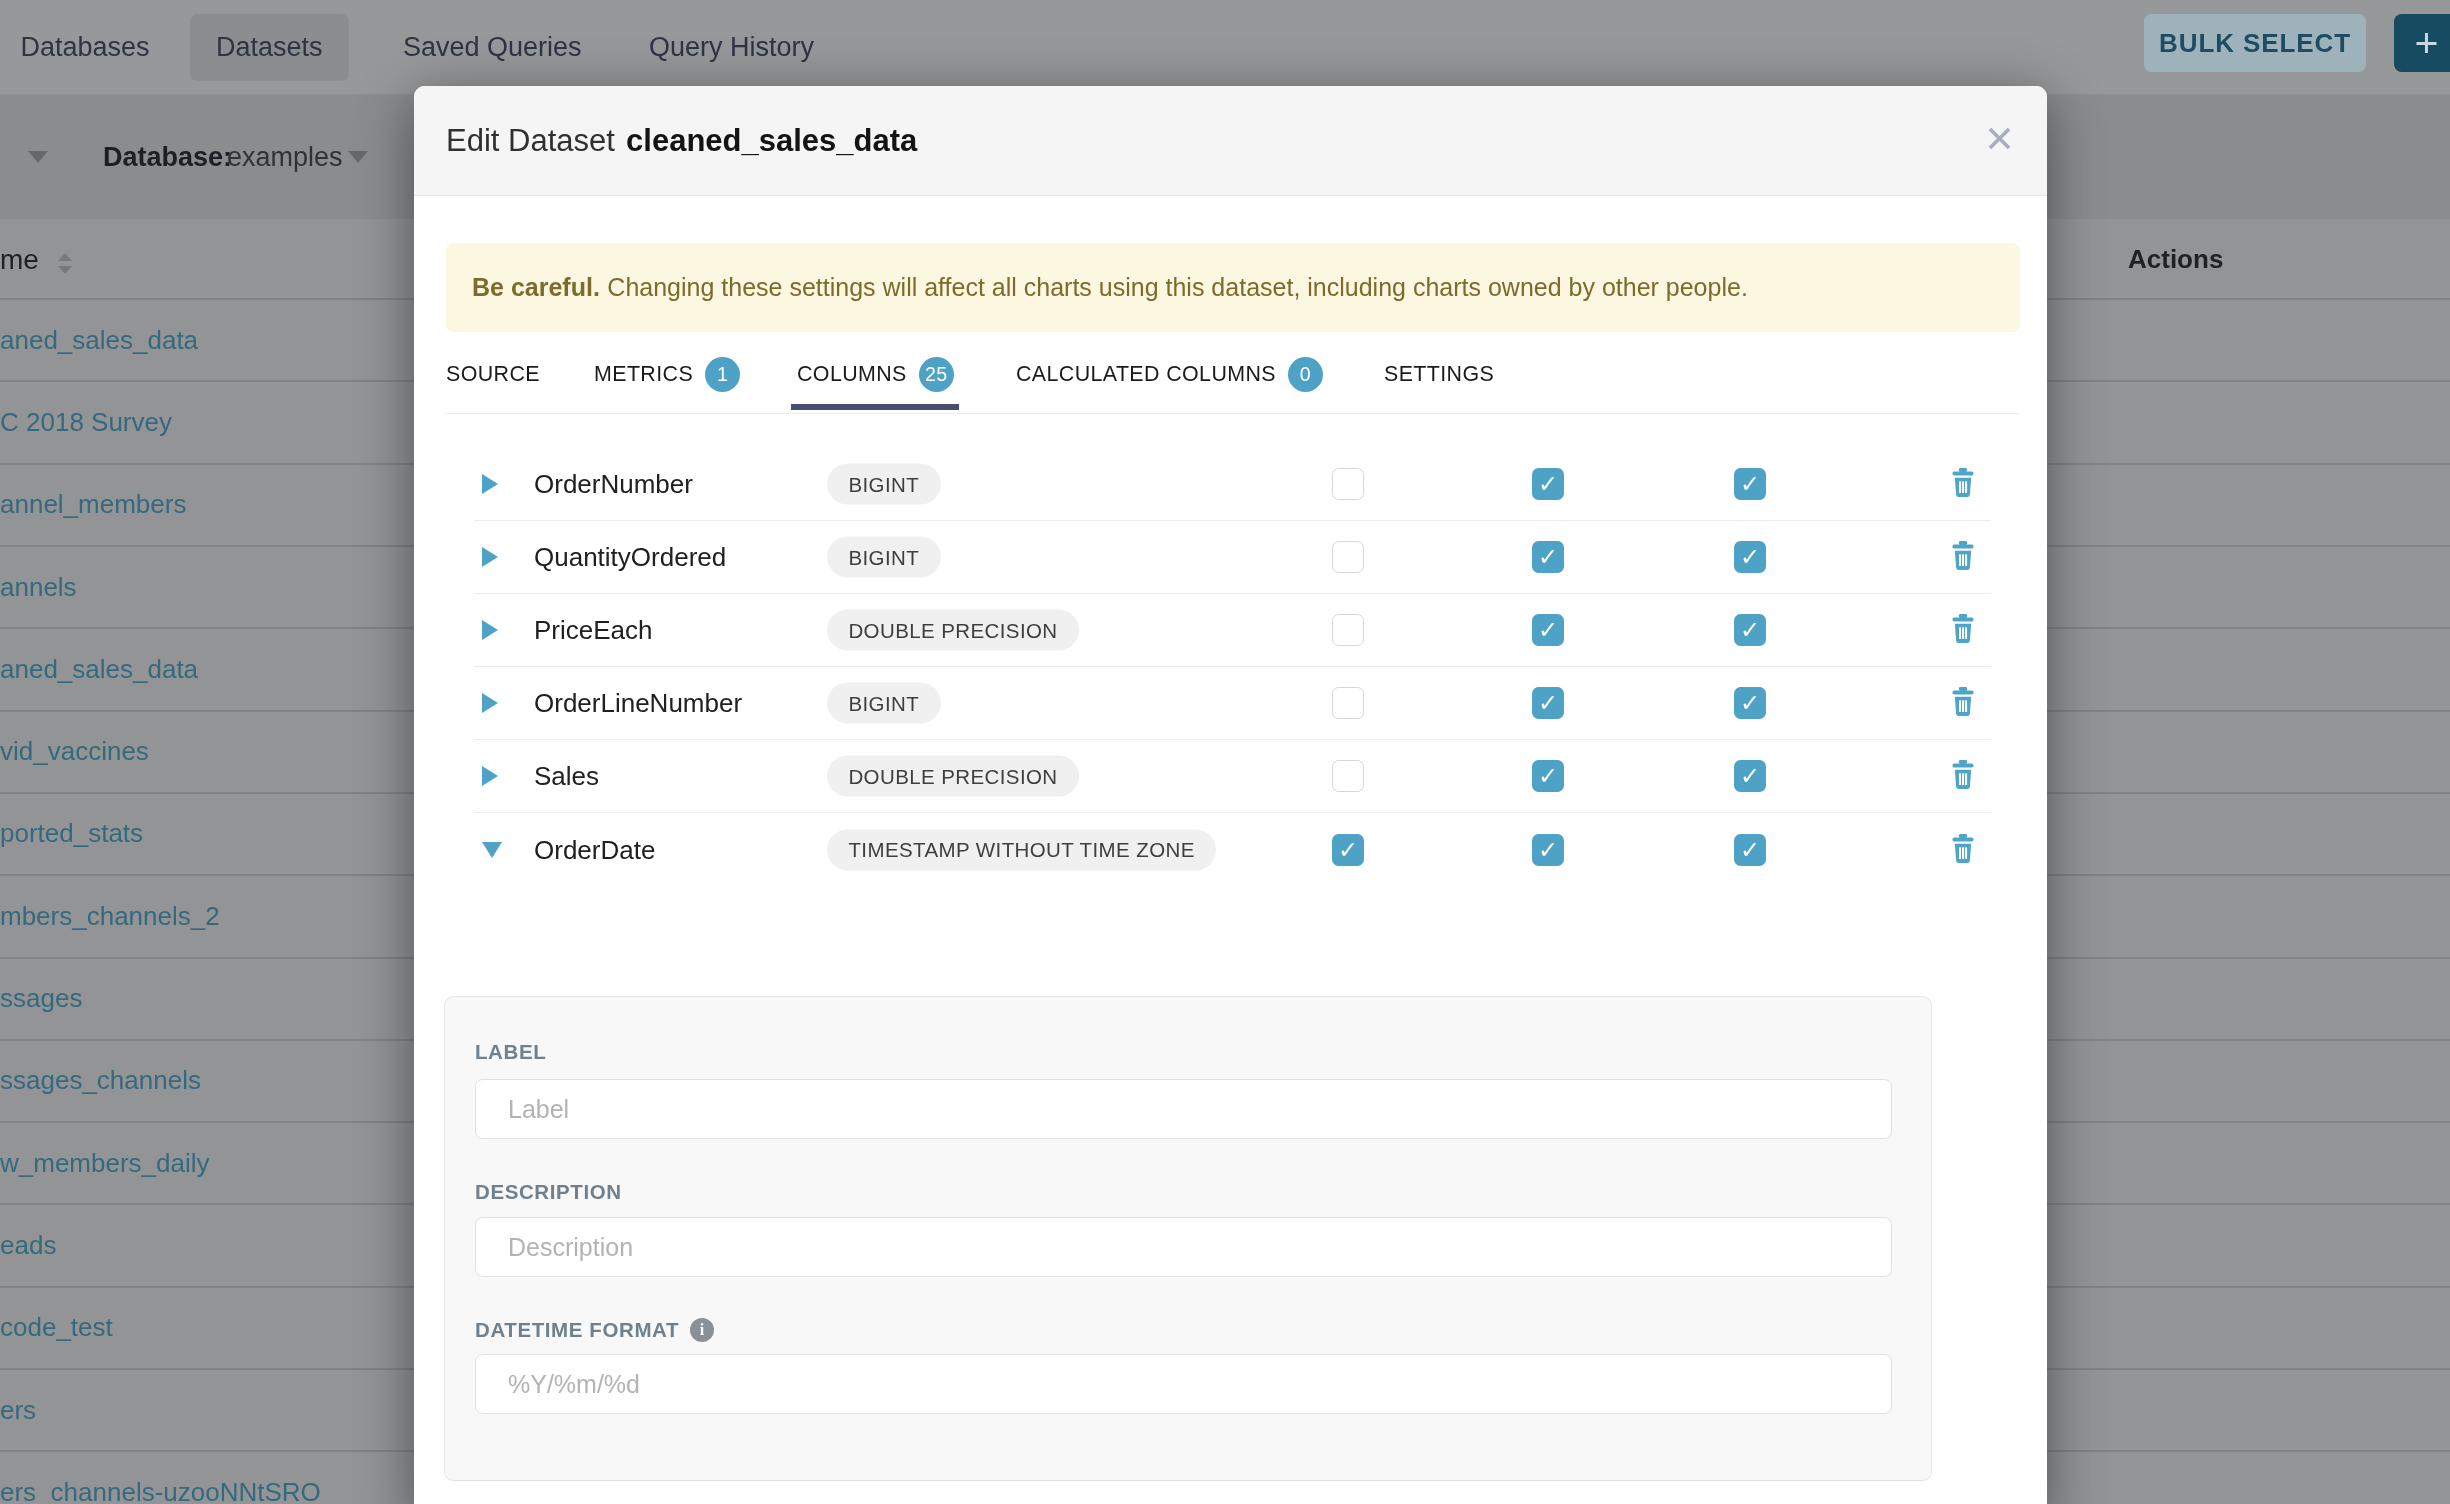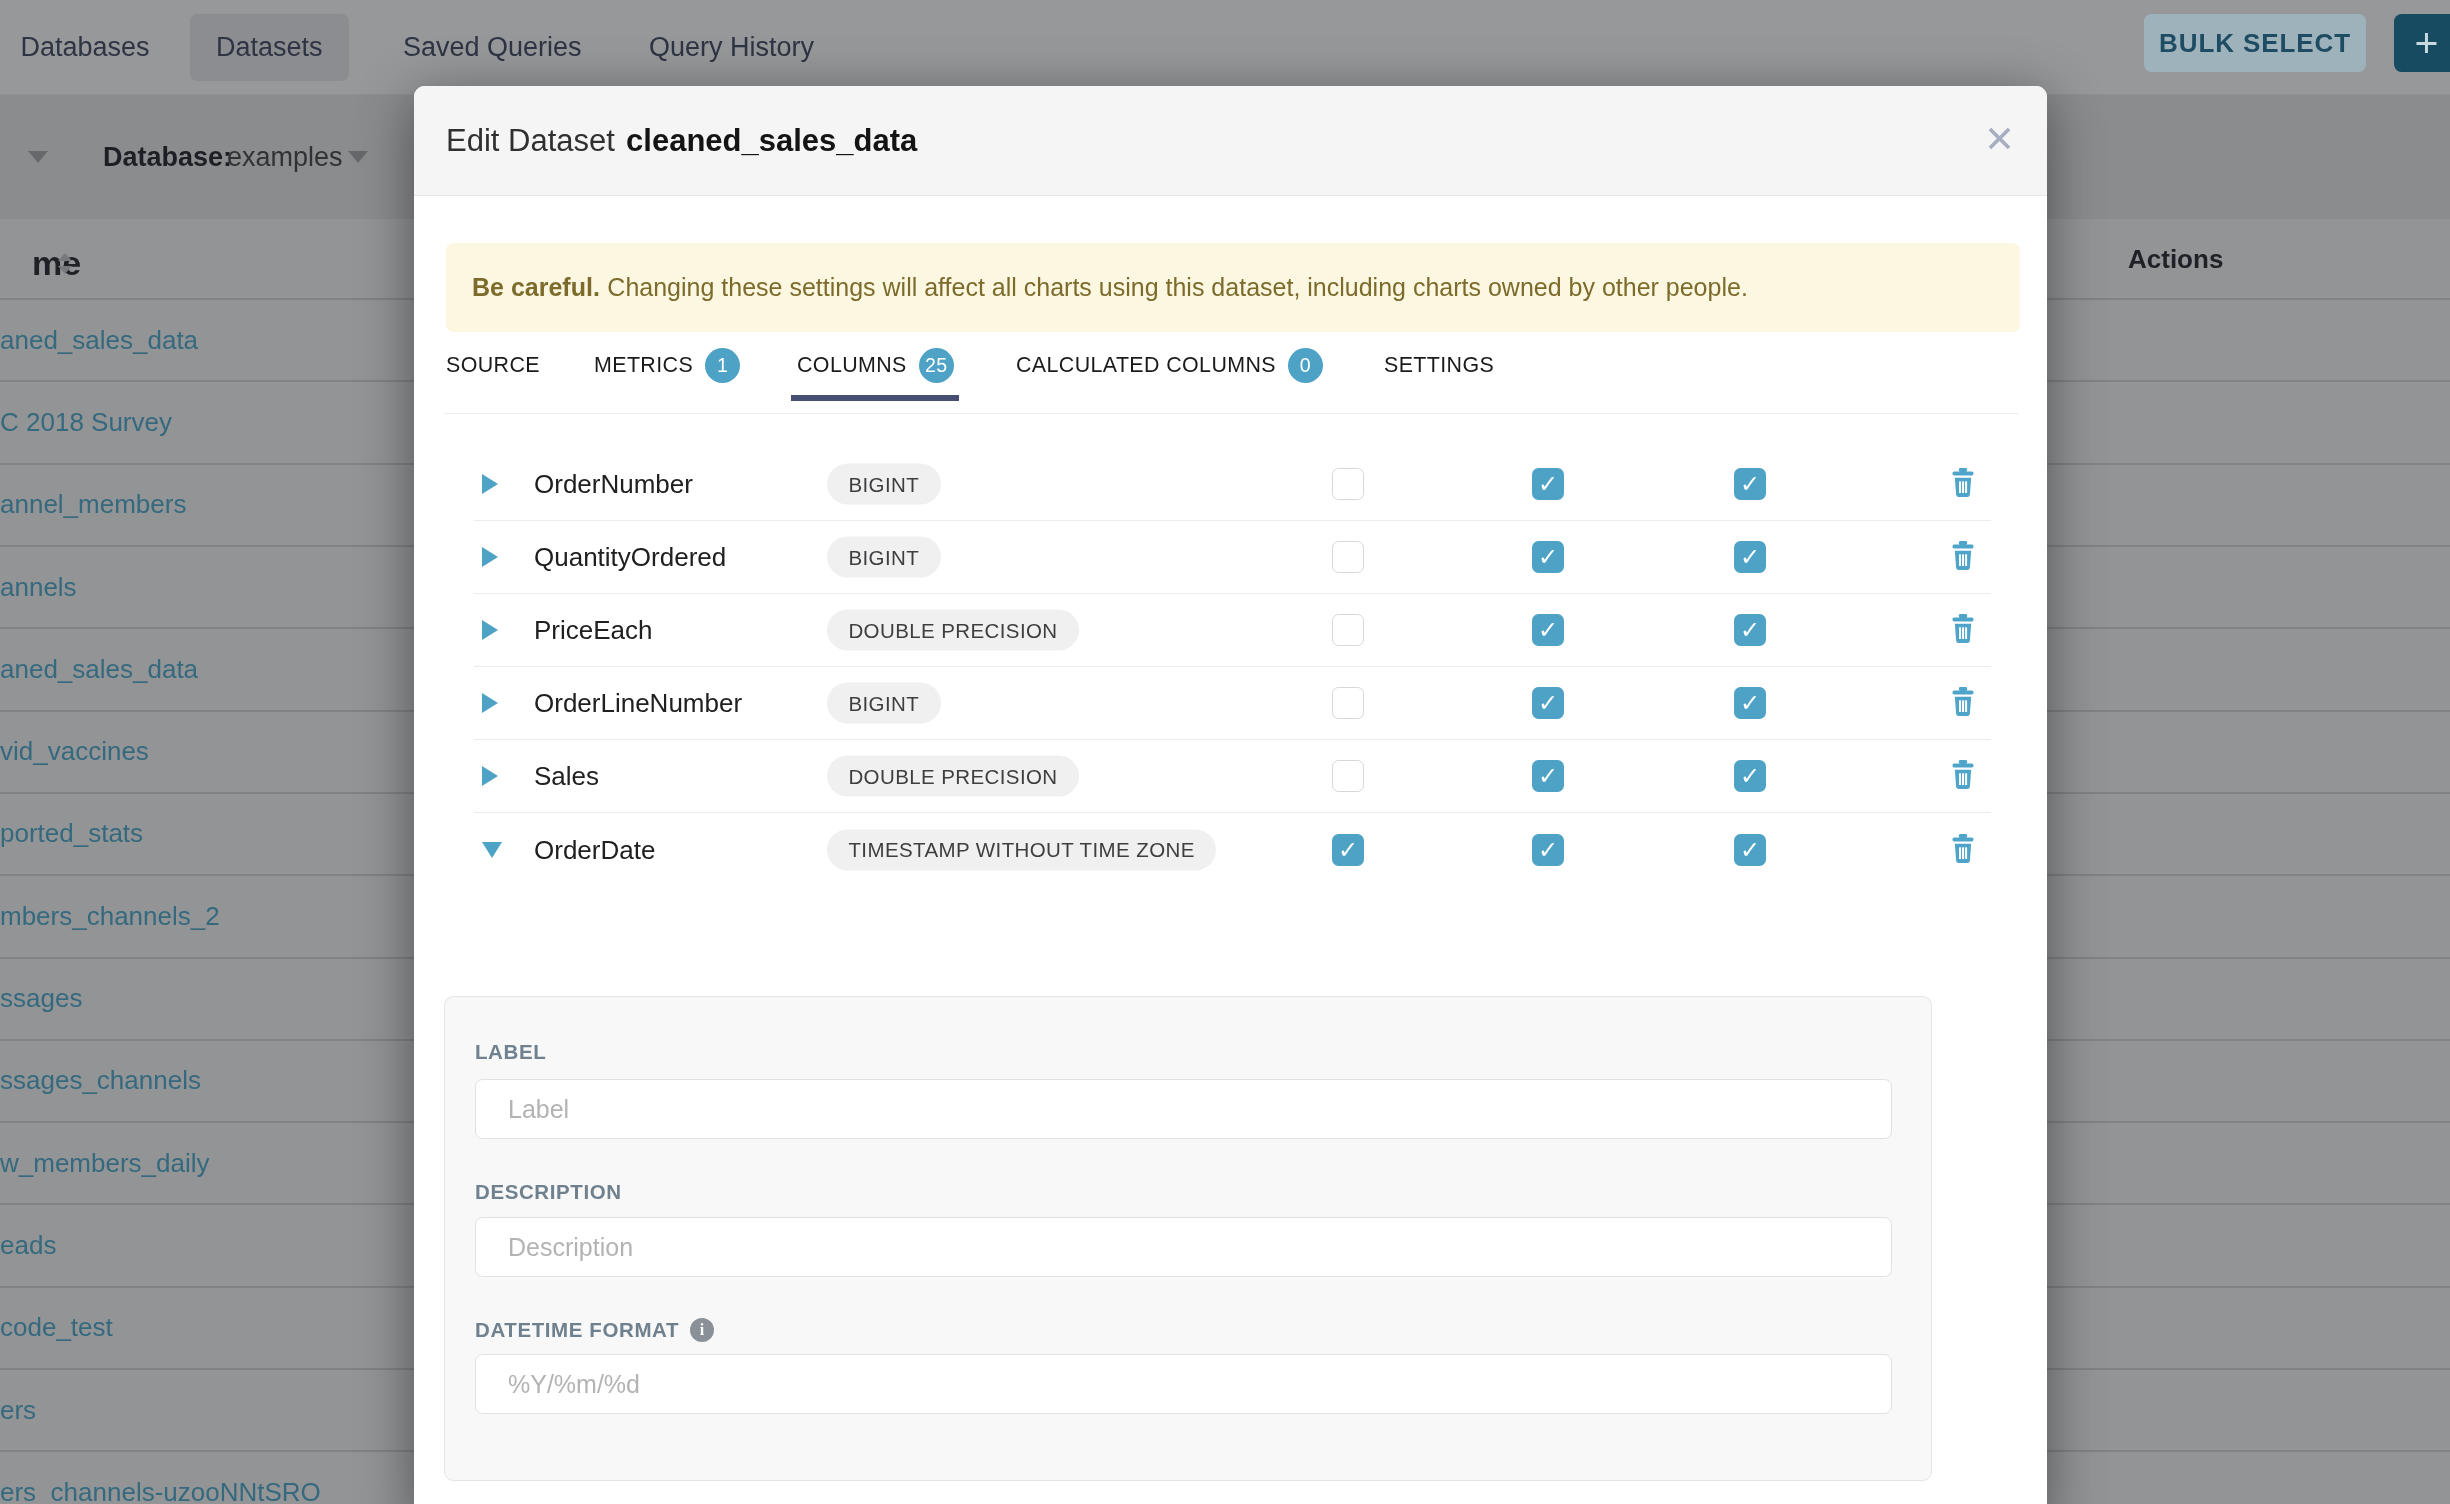"me" .bgname { font-size: 34px -> 28px; font-weight: bold -> normal; padding-left: 32px -> none }
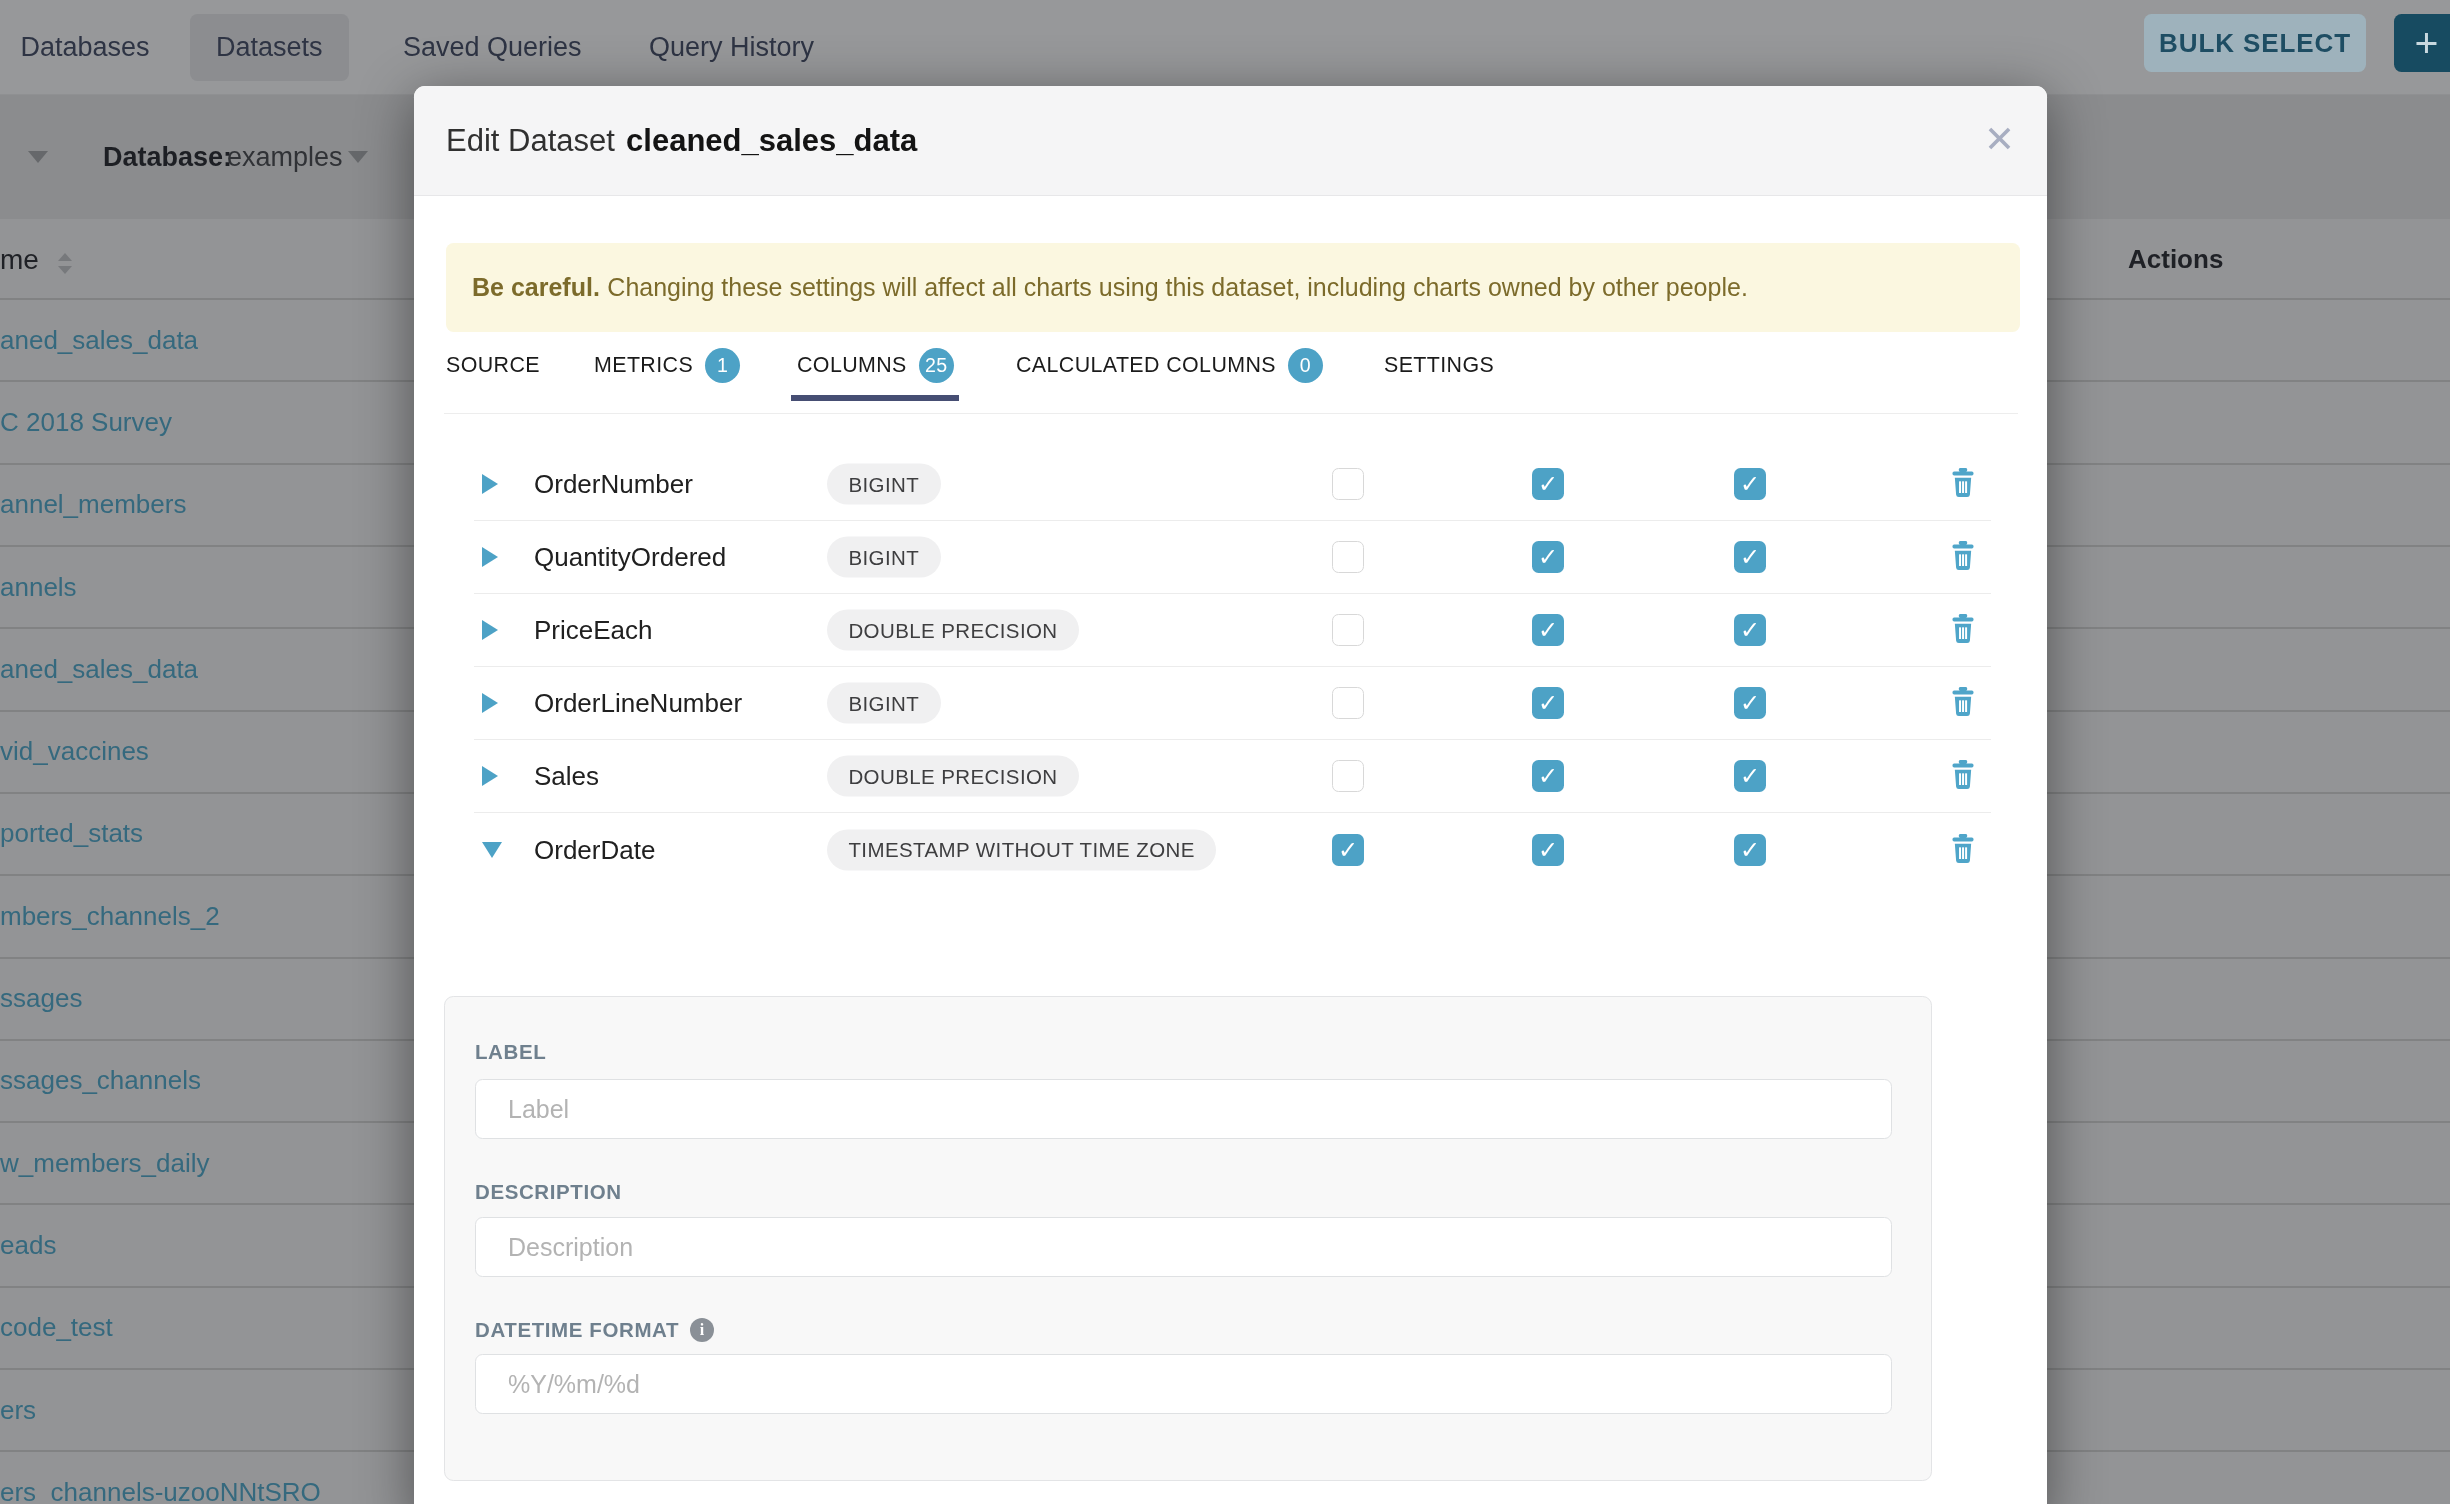"SOURCE" .tab { top: 252px -> 261px }
